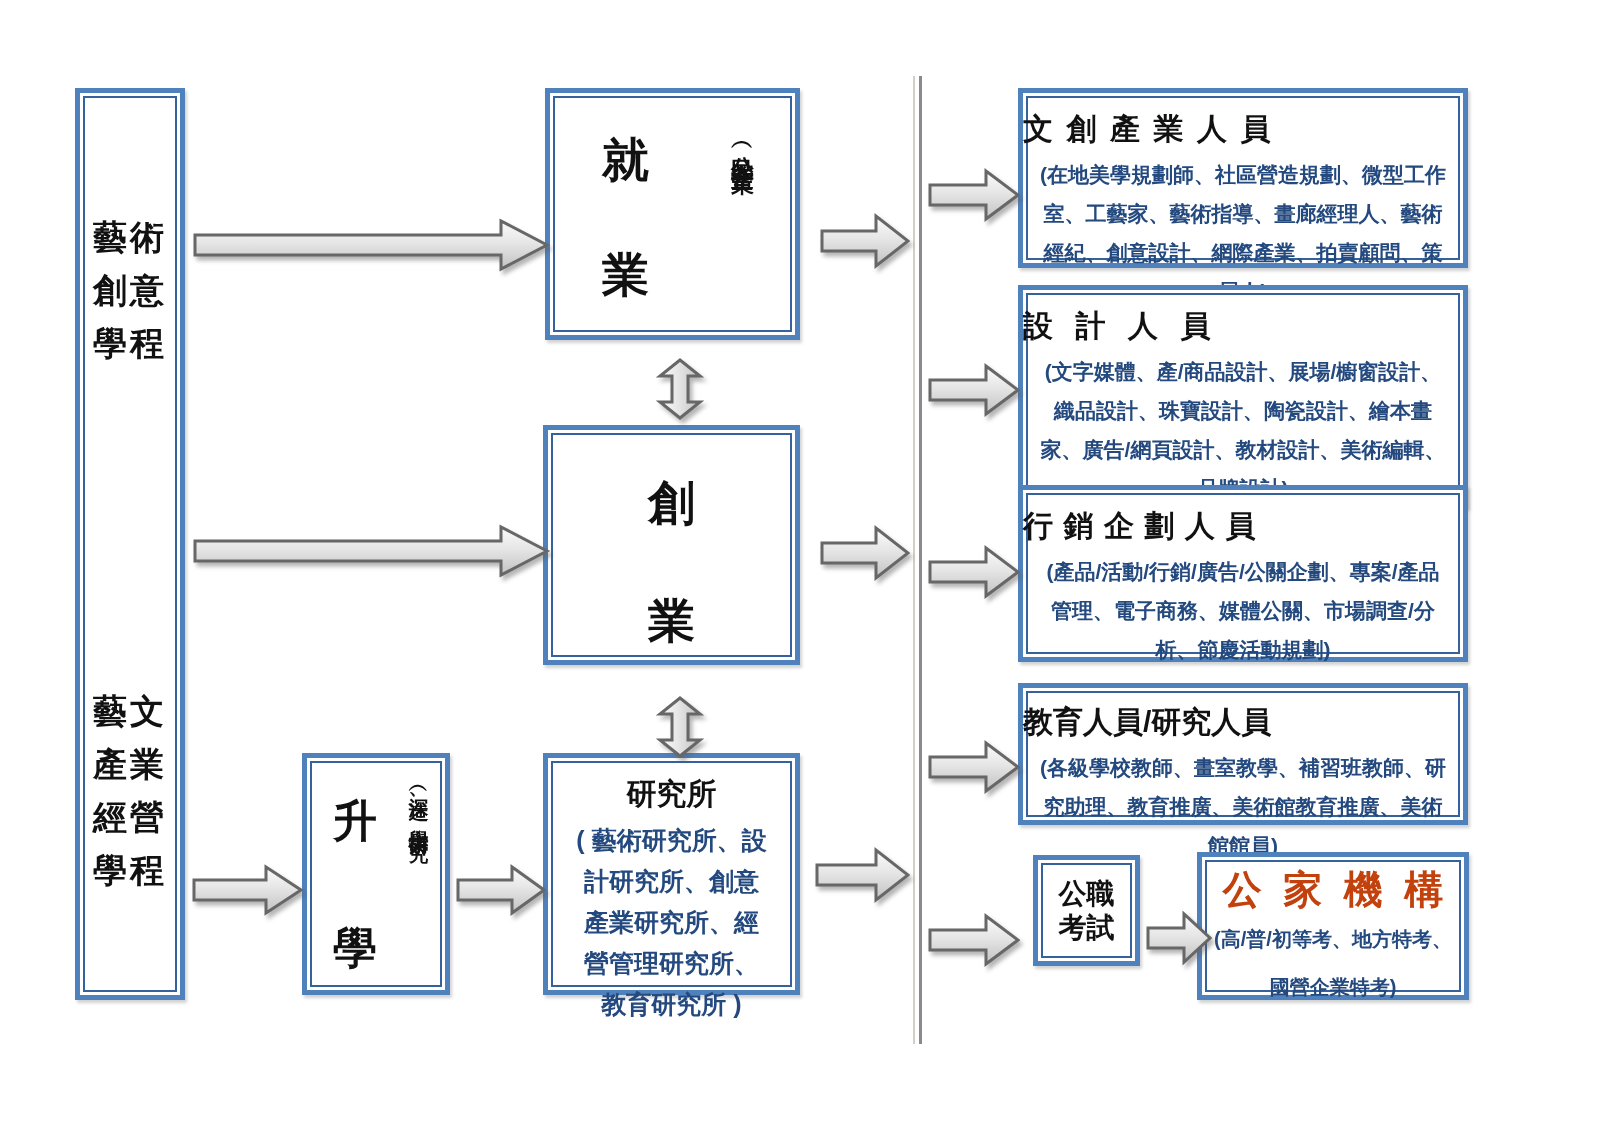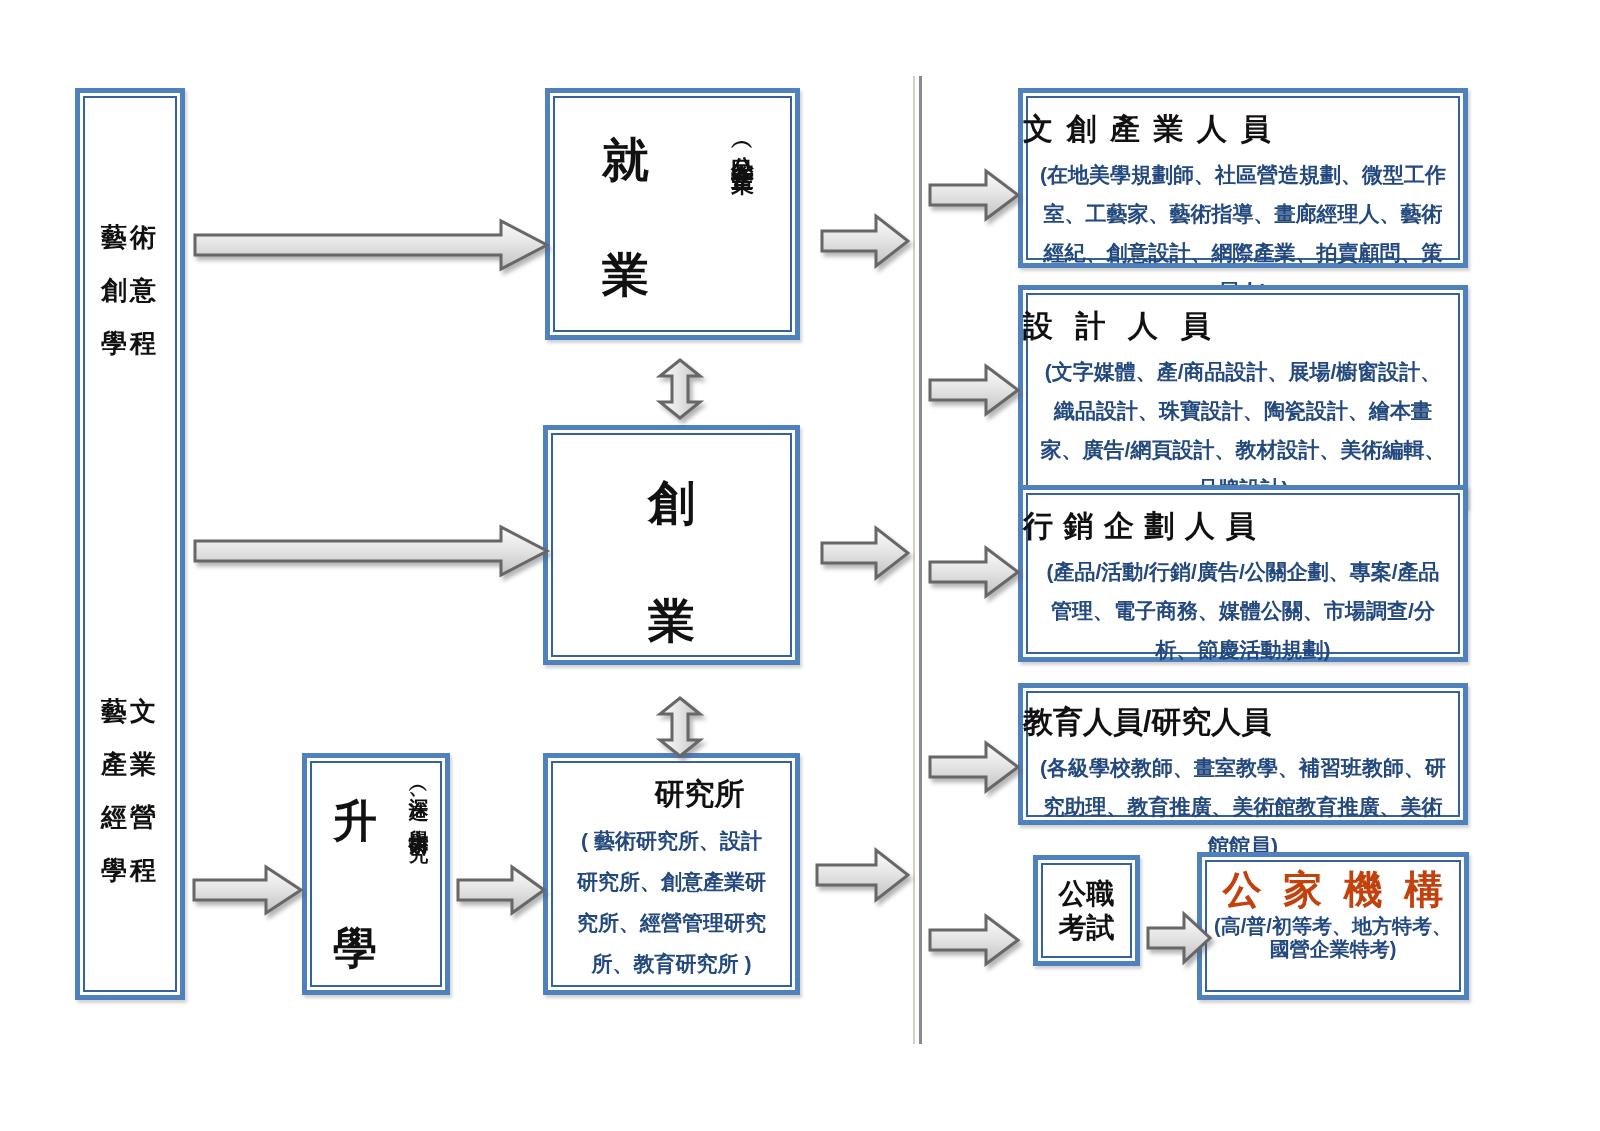"藝術" .prog-label div { font-size: 26px -> 34px }
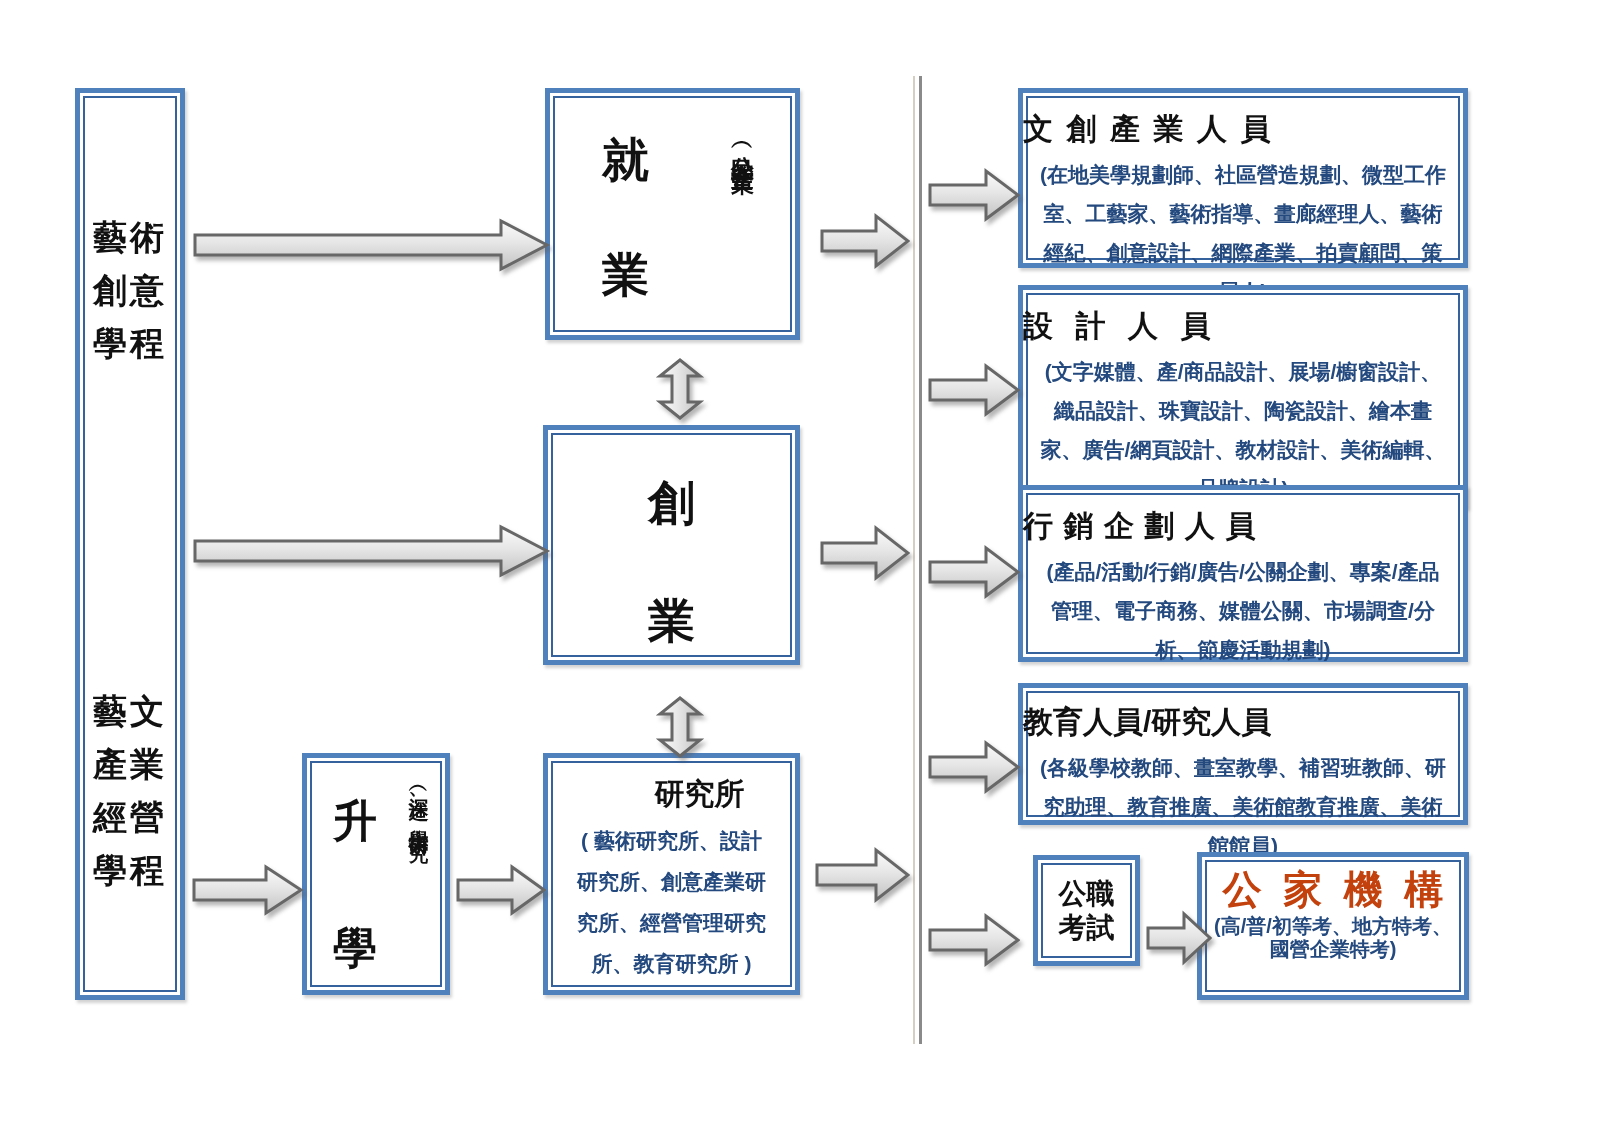"研究所" #grad-title { margin-left: 28px -> none }
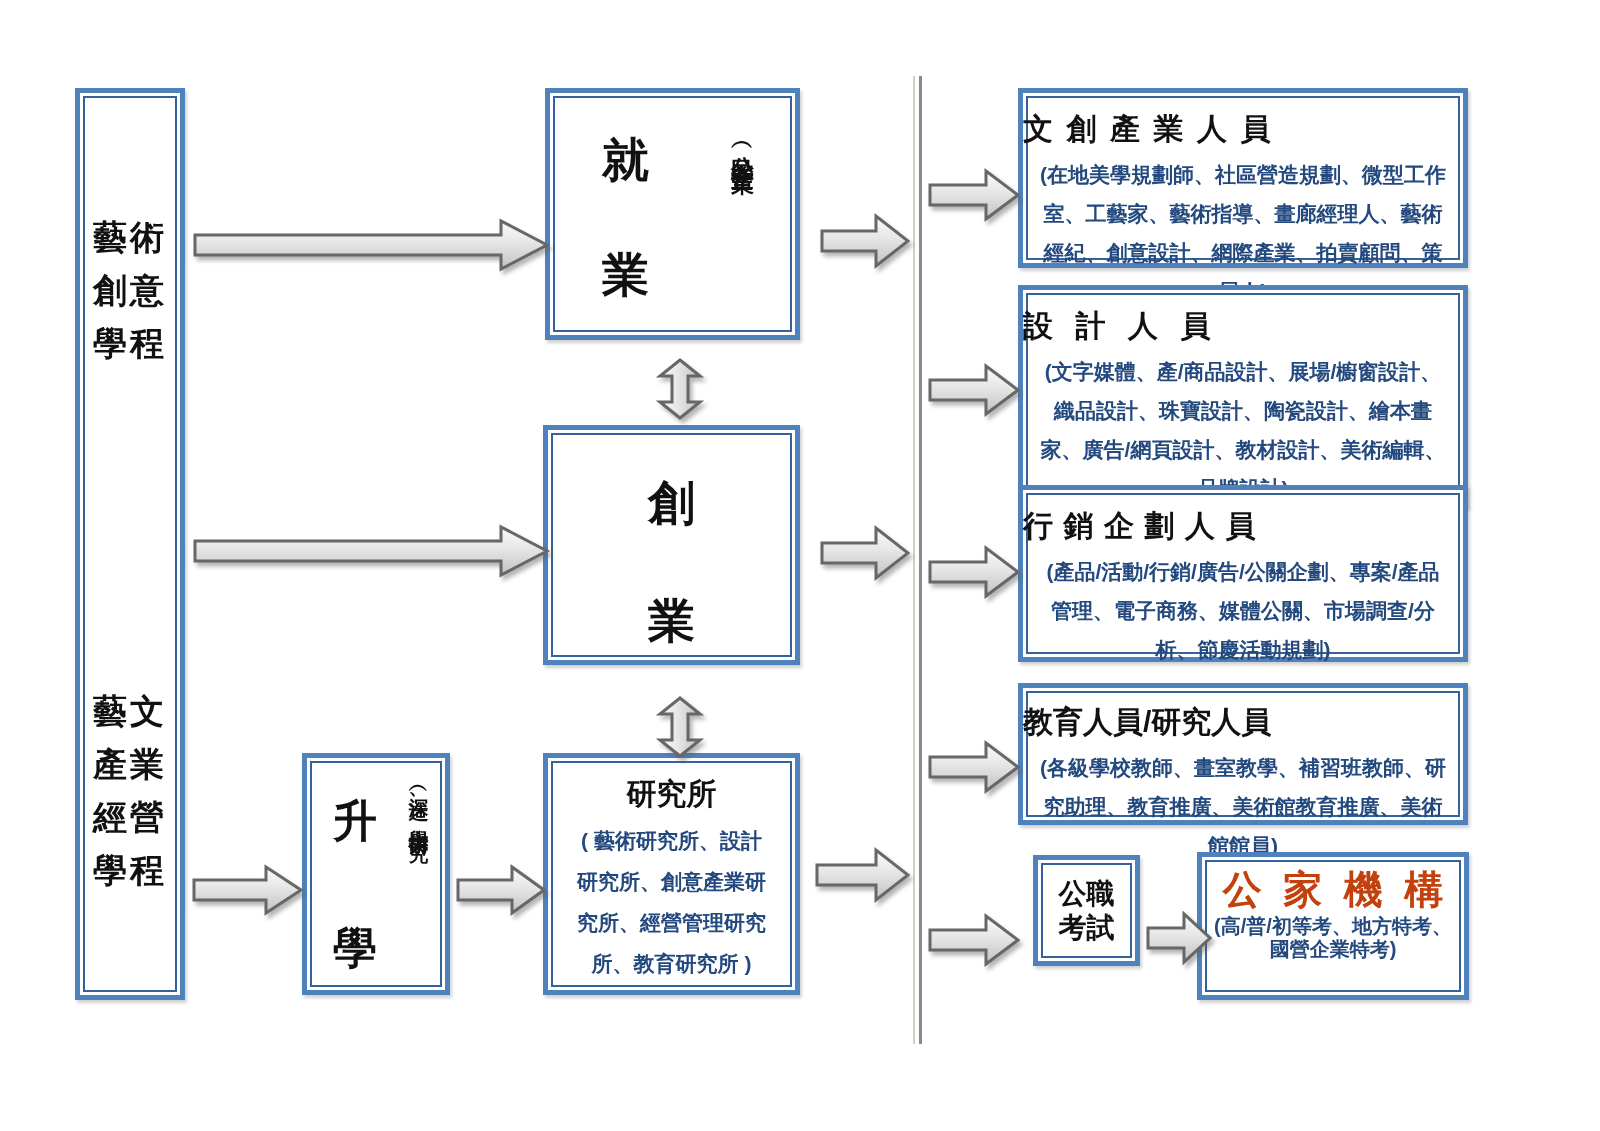"( 藝術研究所、設計研究所、創意產業研究所、經營管理研究所、教育研究所 )" #grad-detail { font-size: 21px -> 25px }
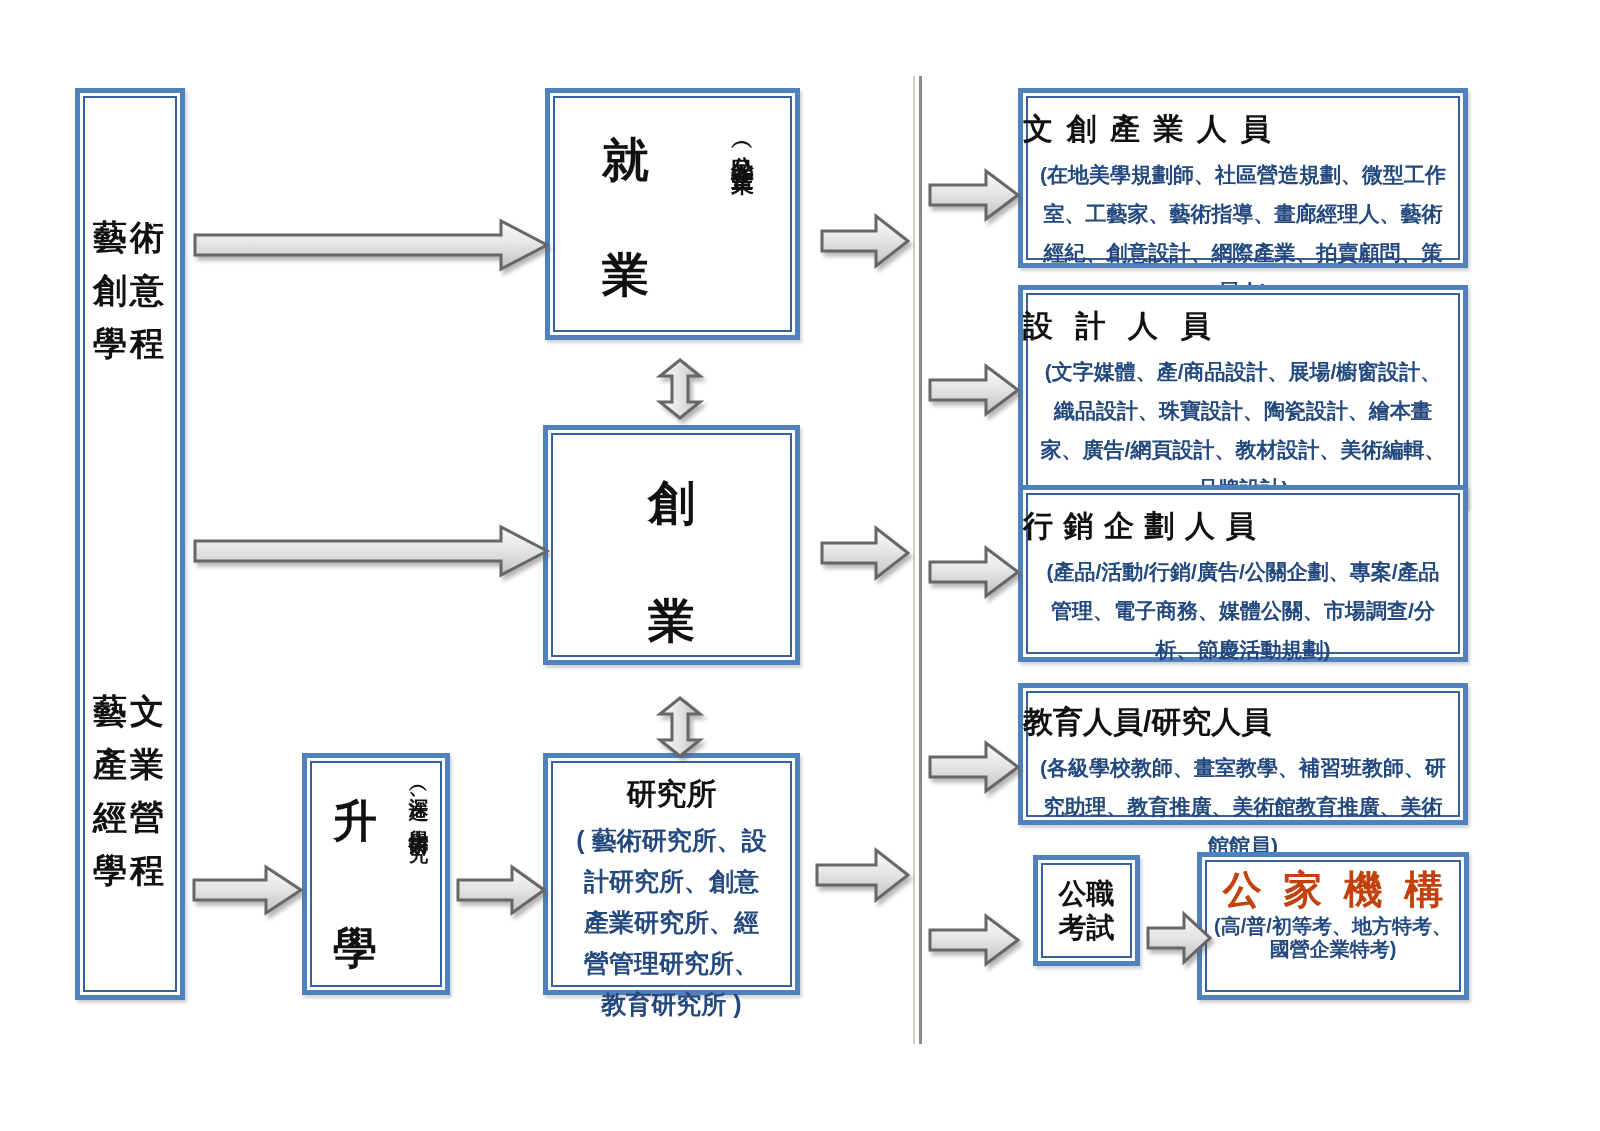"(高/普/初等考、地方特考、國營企業特考)" #gov-detail { line-height: 23px -> 48px }
